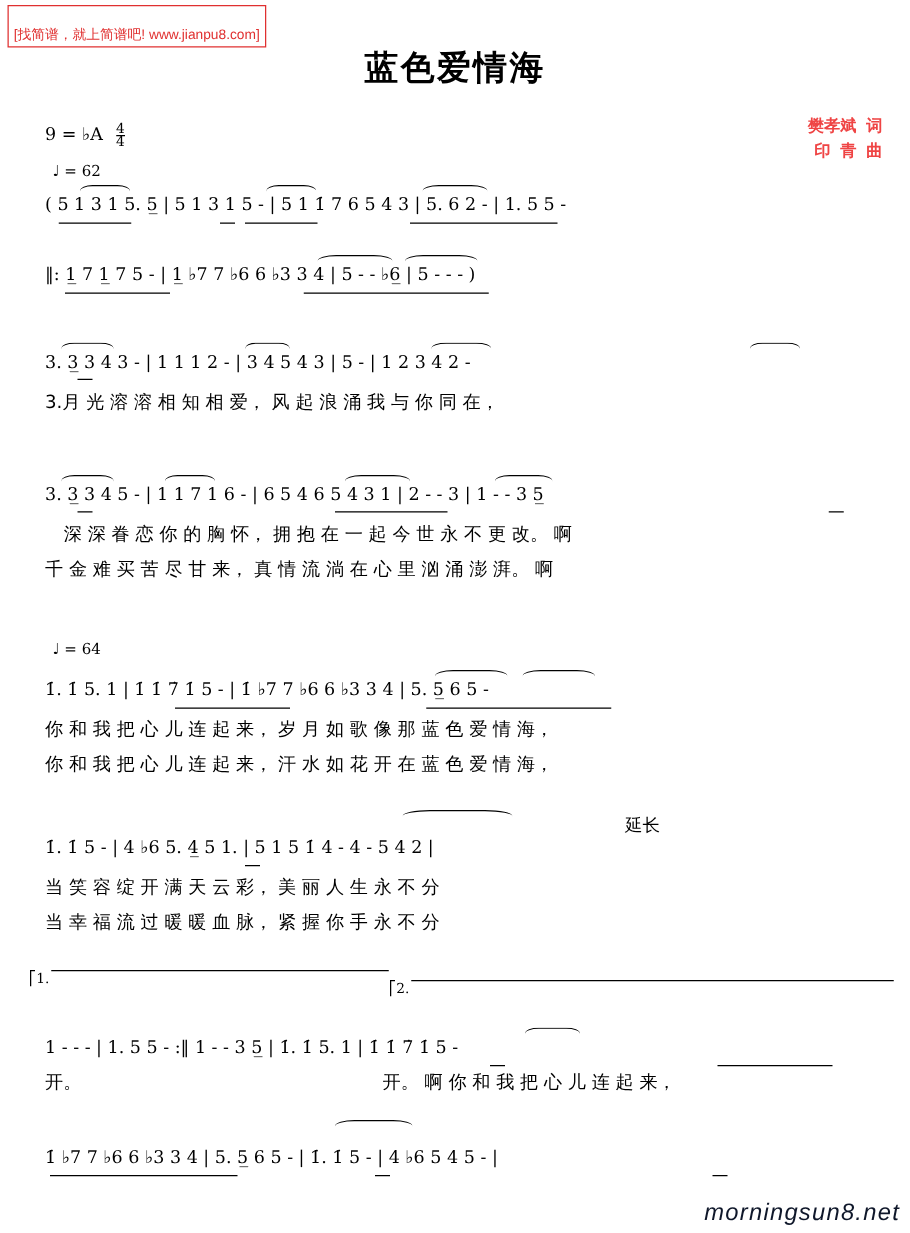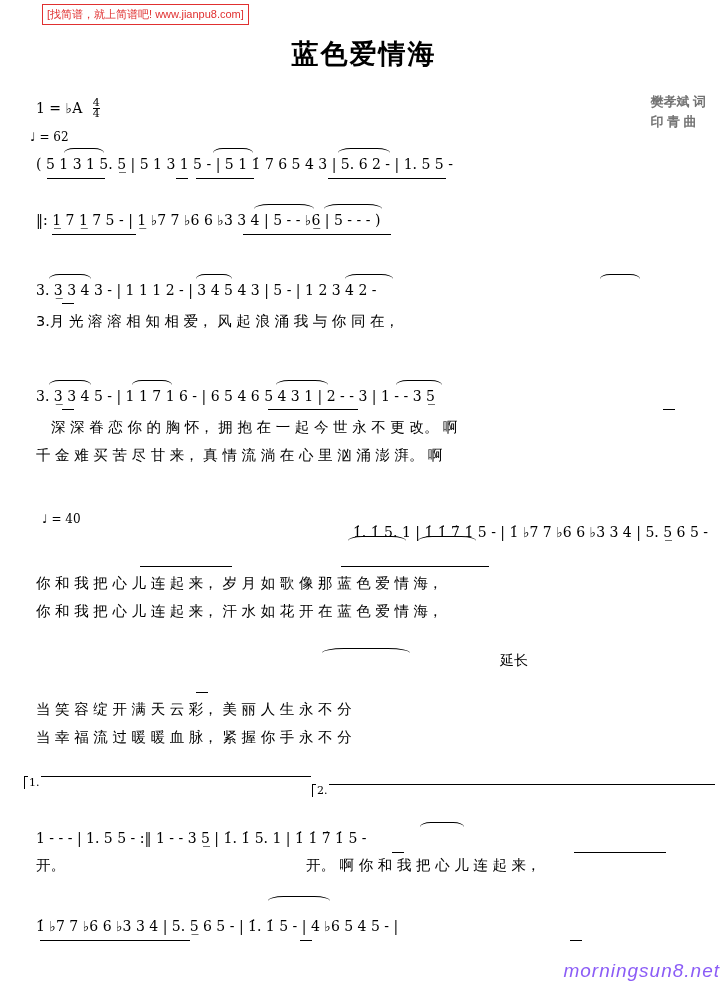"[找简谱，就上简谱吧! www.jianpu8.com]" .banner { margin-left: 36px -> none; padding: 2px 4px 2px 4px -> 15px 4px 2px 4px }
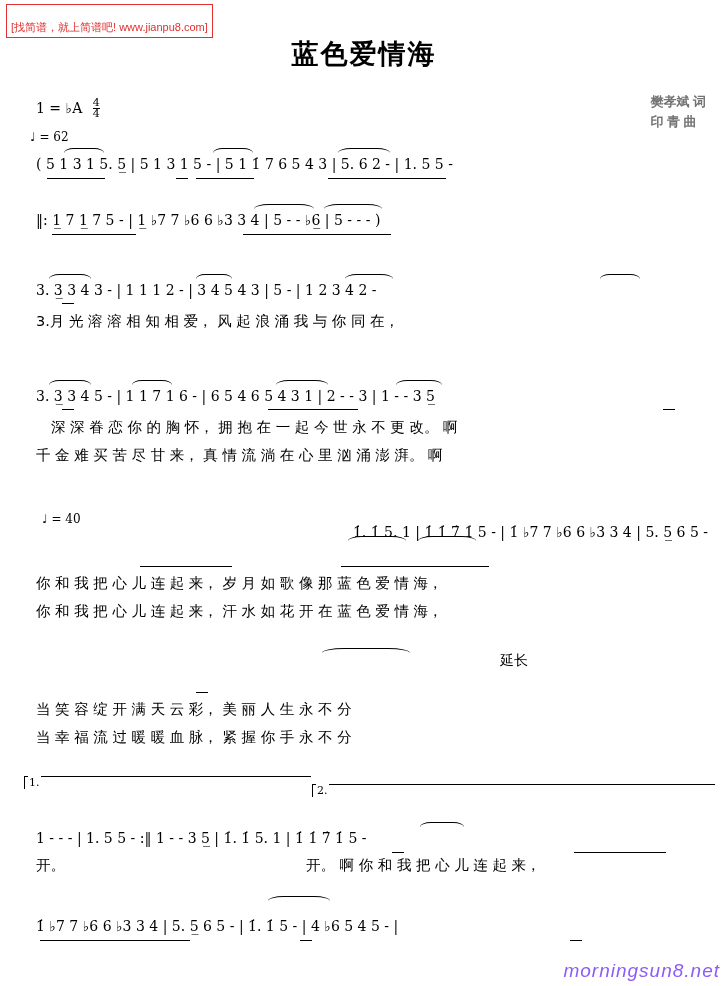"1 = ♭A" span { text: 1 -> 9 }
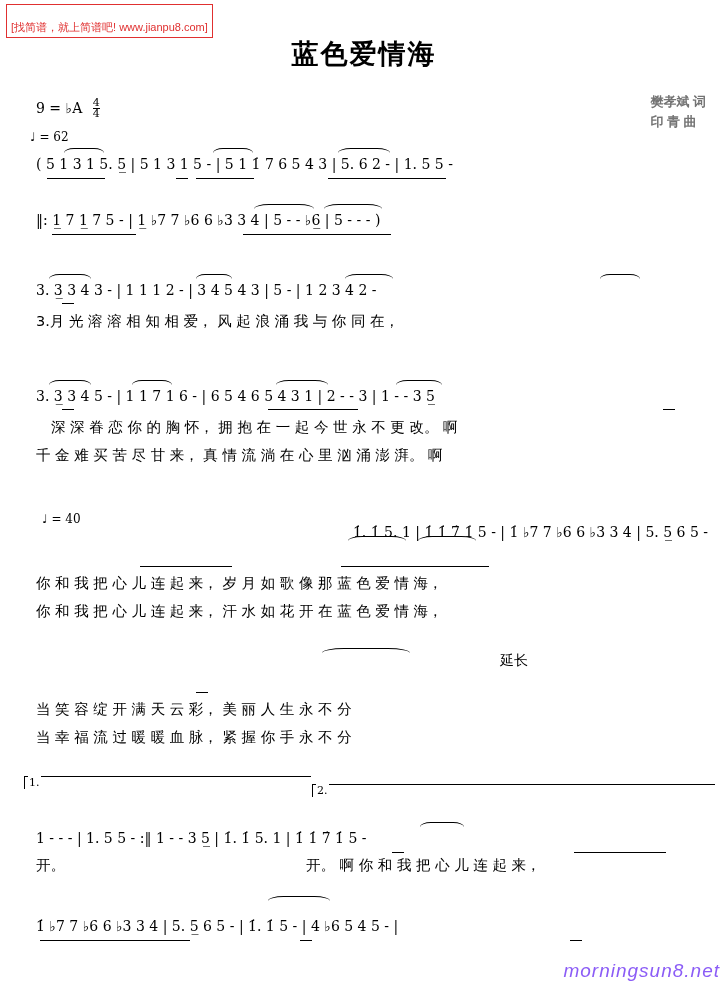"樊孝斌 词" .credits { color: #737373 -> #ef4444; font-family: Liberation Sans, sans-serif -> Liberation Mono, monospace; text-align: left -> right }
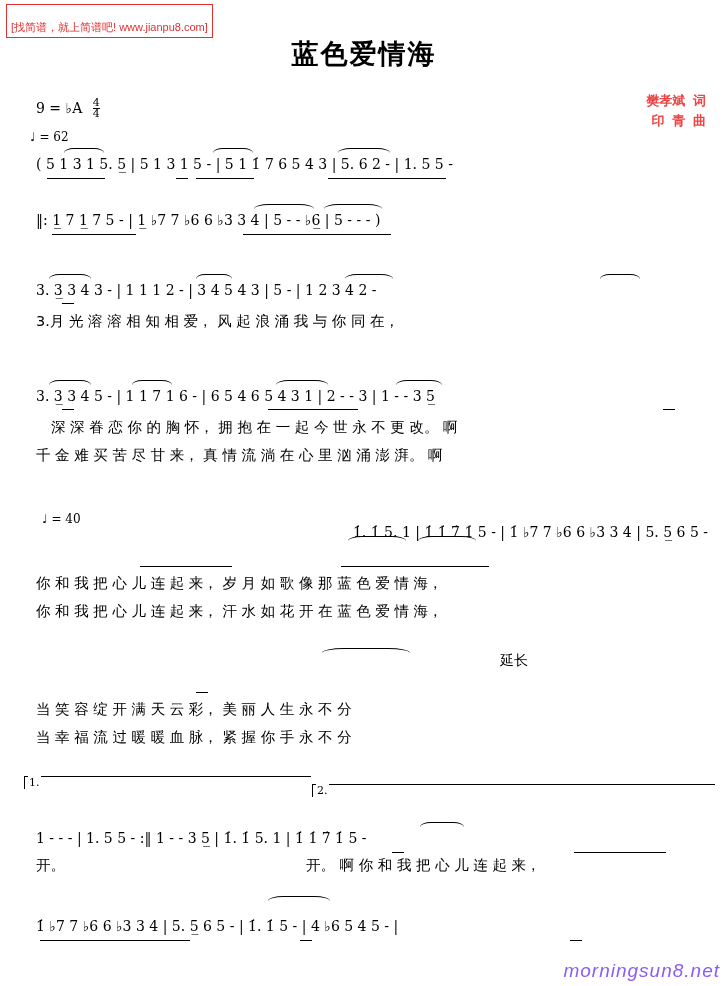"♩ = 62" div.tempo { left: 30px -> 42px }
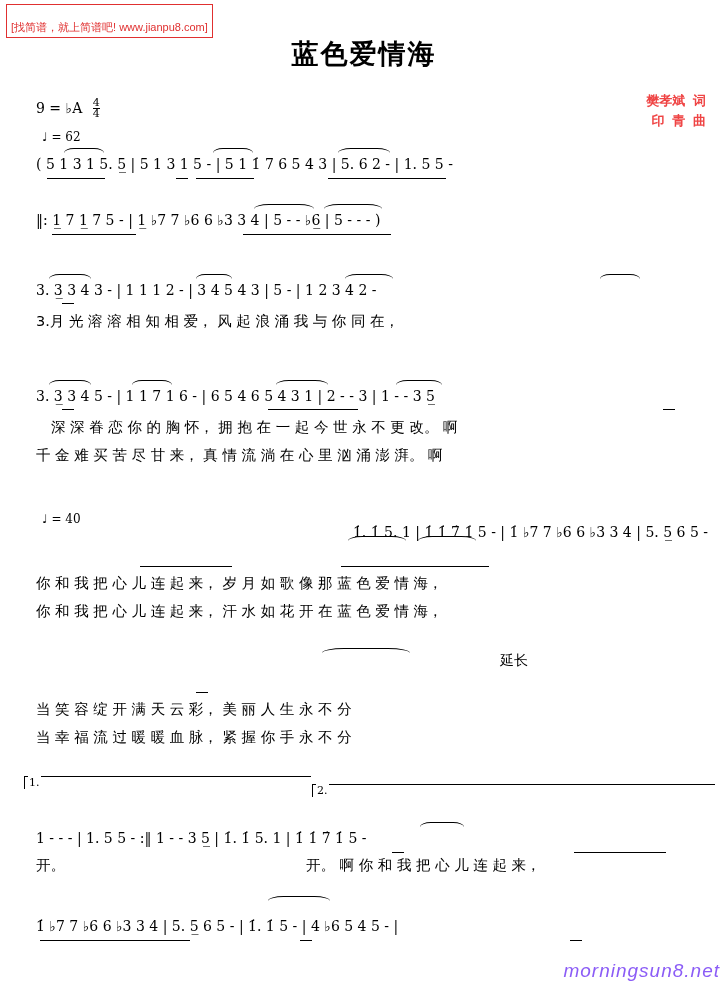"♩ = 40" div.tempo { text: 40 -> 64 }
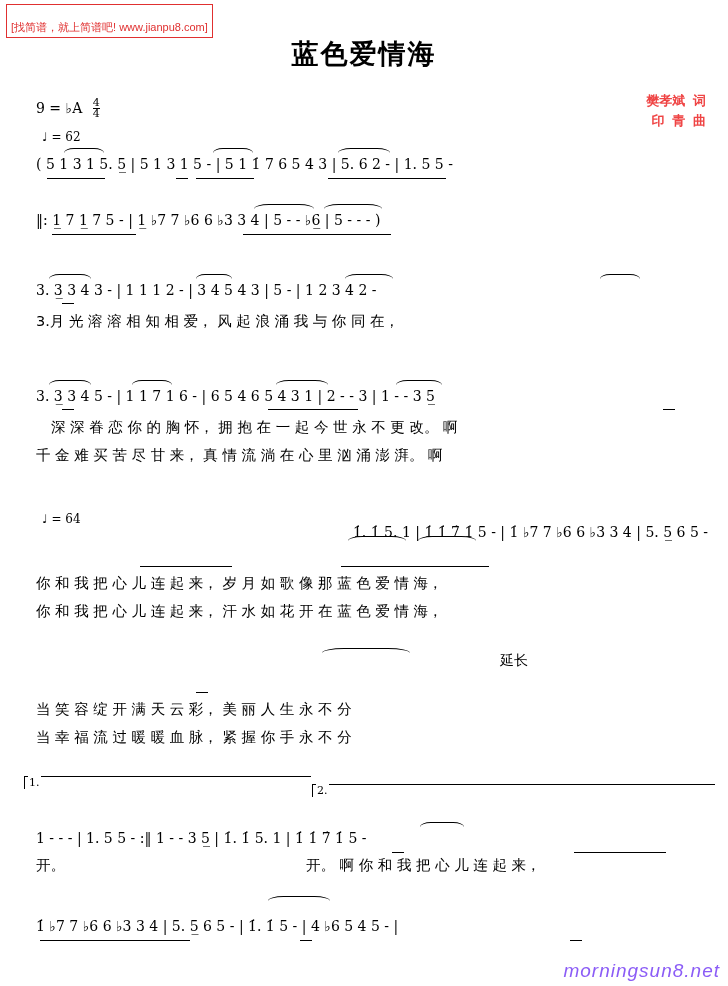"1̇. 1̇ 5. 1 |" div.mline { text-align: right -> none; top: 524px -> 544px }
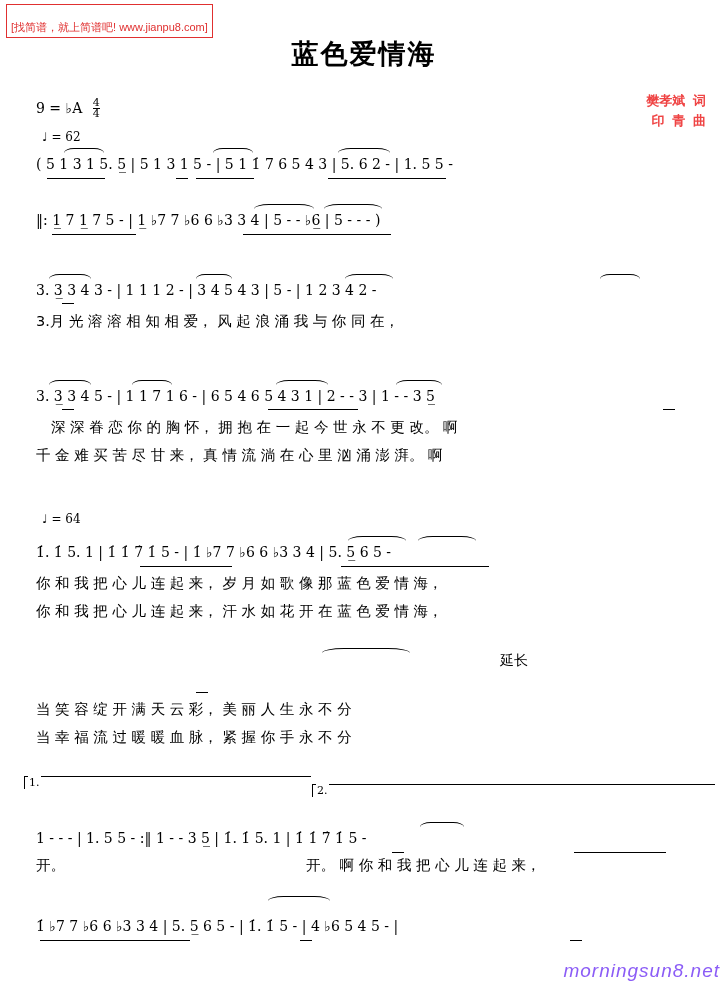"1̇. 1̇ 5 - |" div.mline { html: none -> <div>1̇. 1̇ 5 - | 4 ♭6 5. 4̲ 5 1. | 5 1 5 1̇ 4 - 4 - 5 4 2 |</div> }
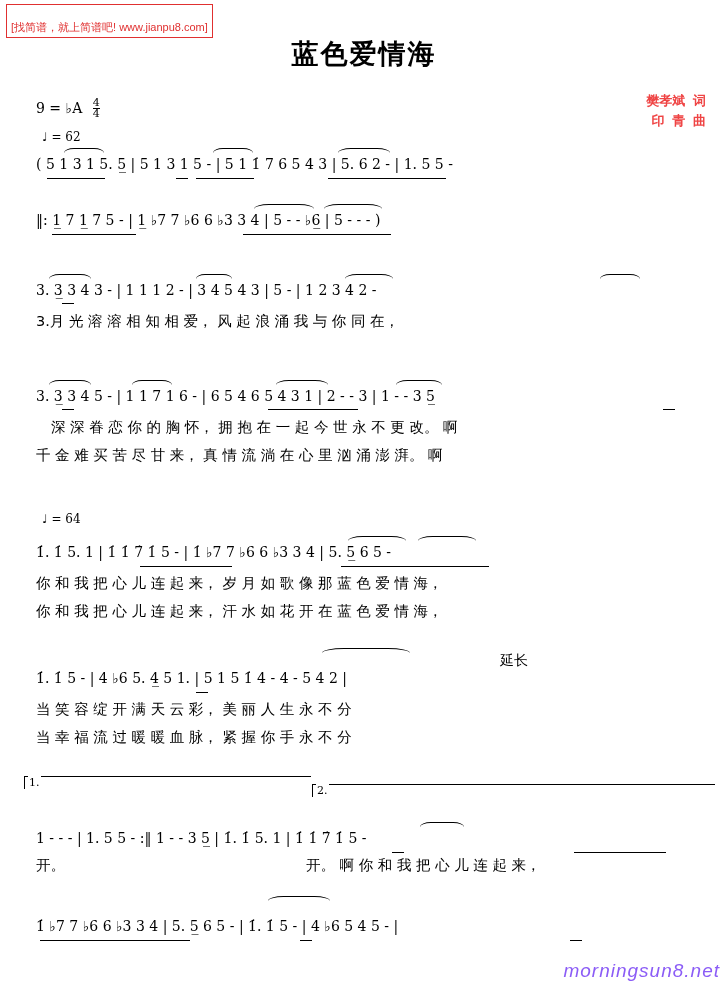"morningsun8.net" .watermark { color: #8b5cf6 -> #0f172a }
